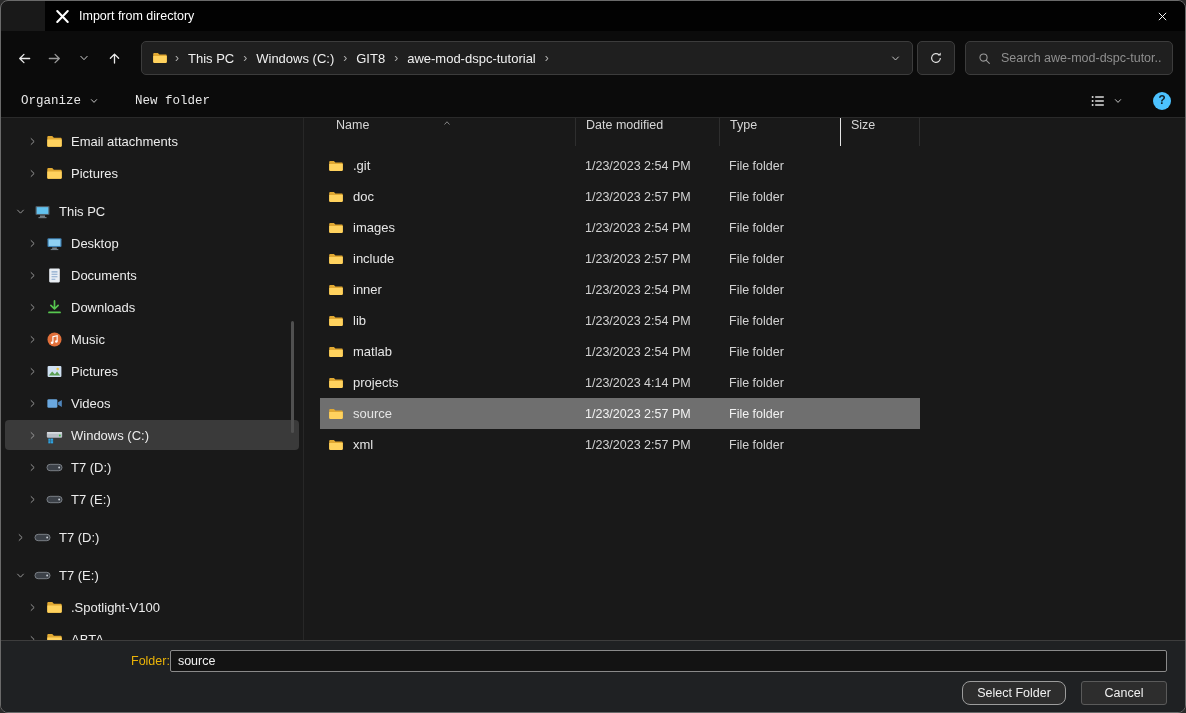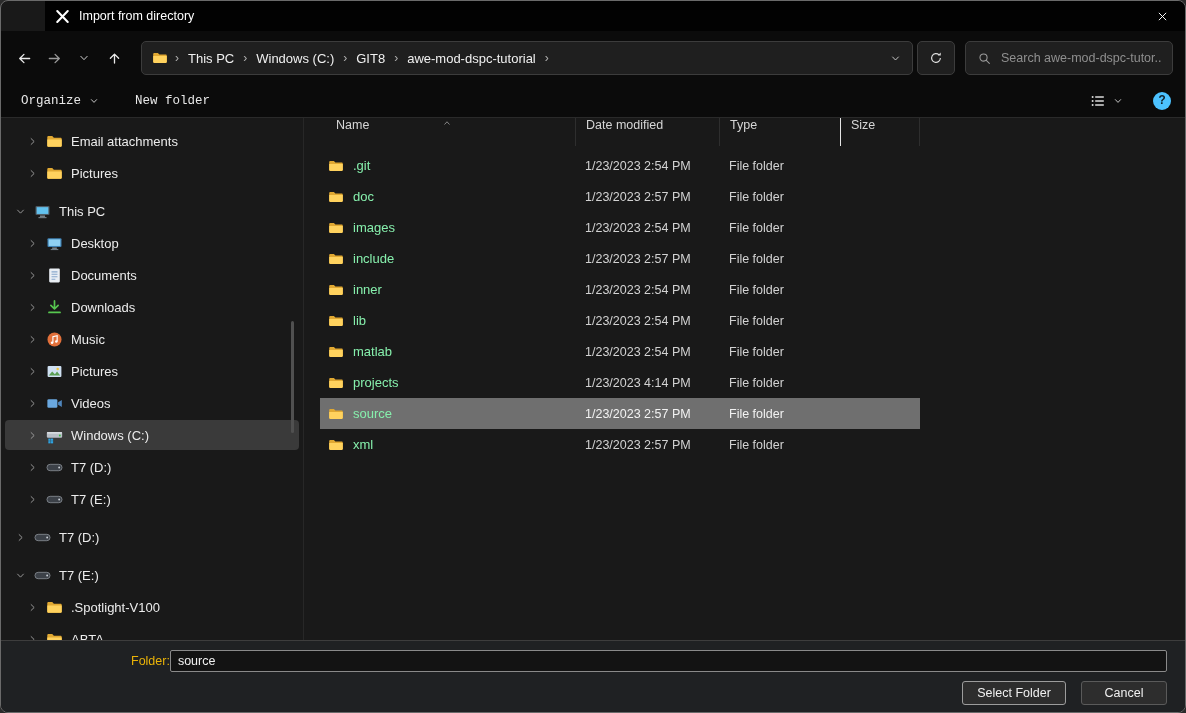".git" .c-name { color: #86efac -> #e5e5e5 }
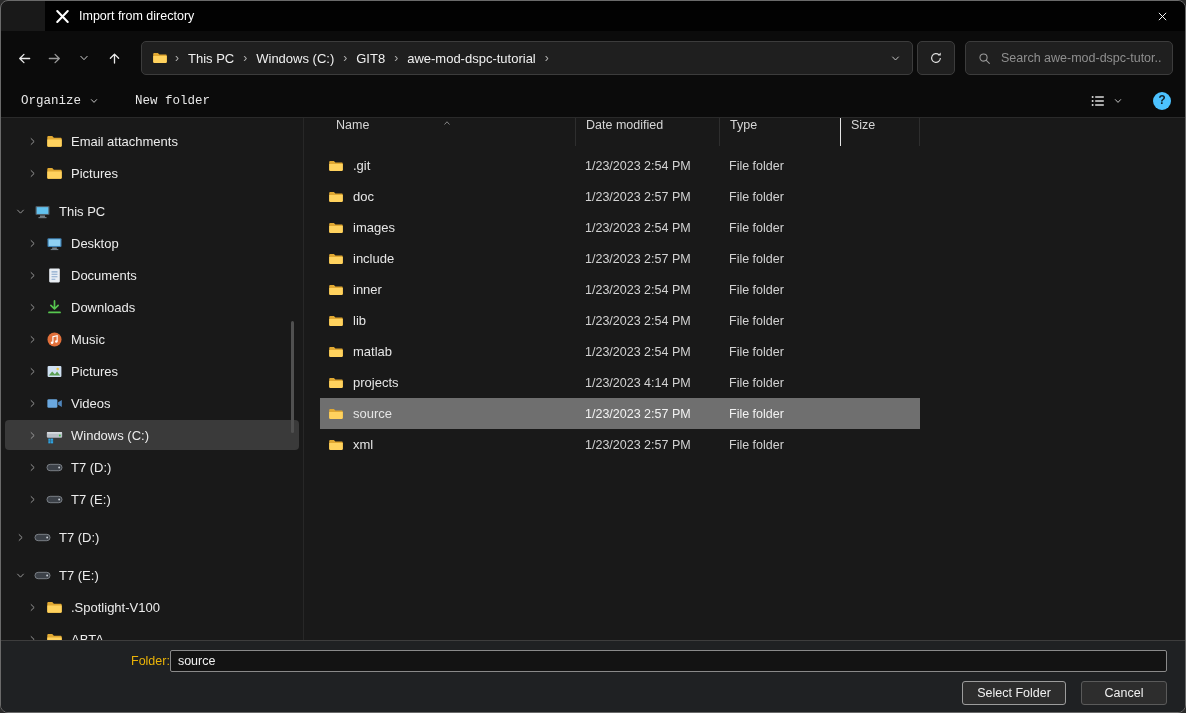"Select Folder" .btn.primary { border-radius: none -> 8px }
